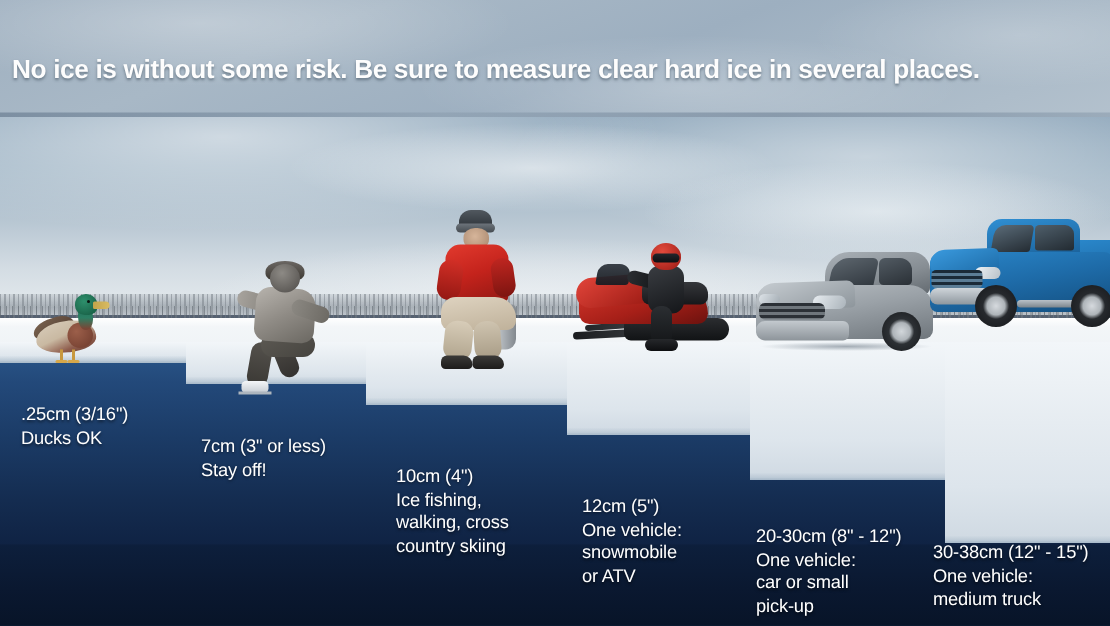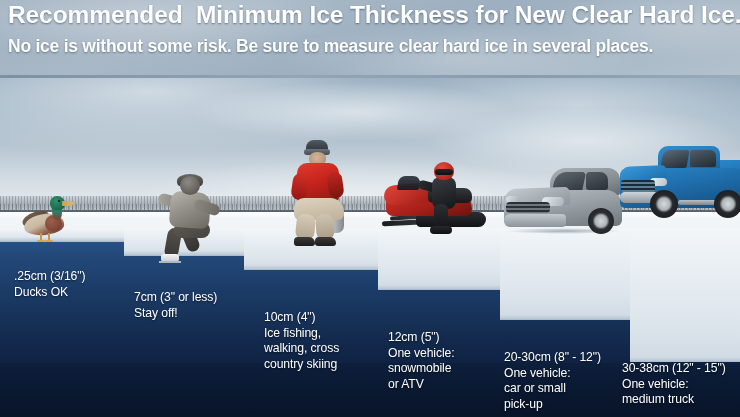"Recommended Minimum Ice Thickness for" div.title { html: <div>Recommended Minimum Ice Thickness for New Clear Hard Ice.</div> -> none }
